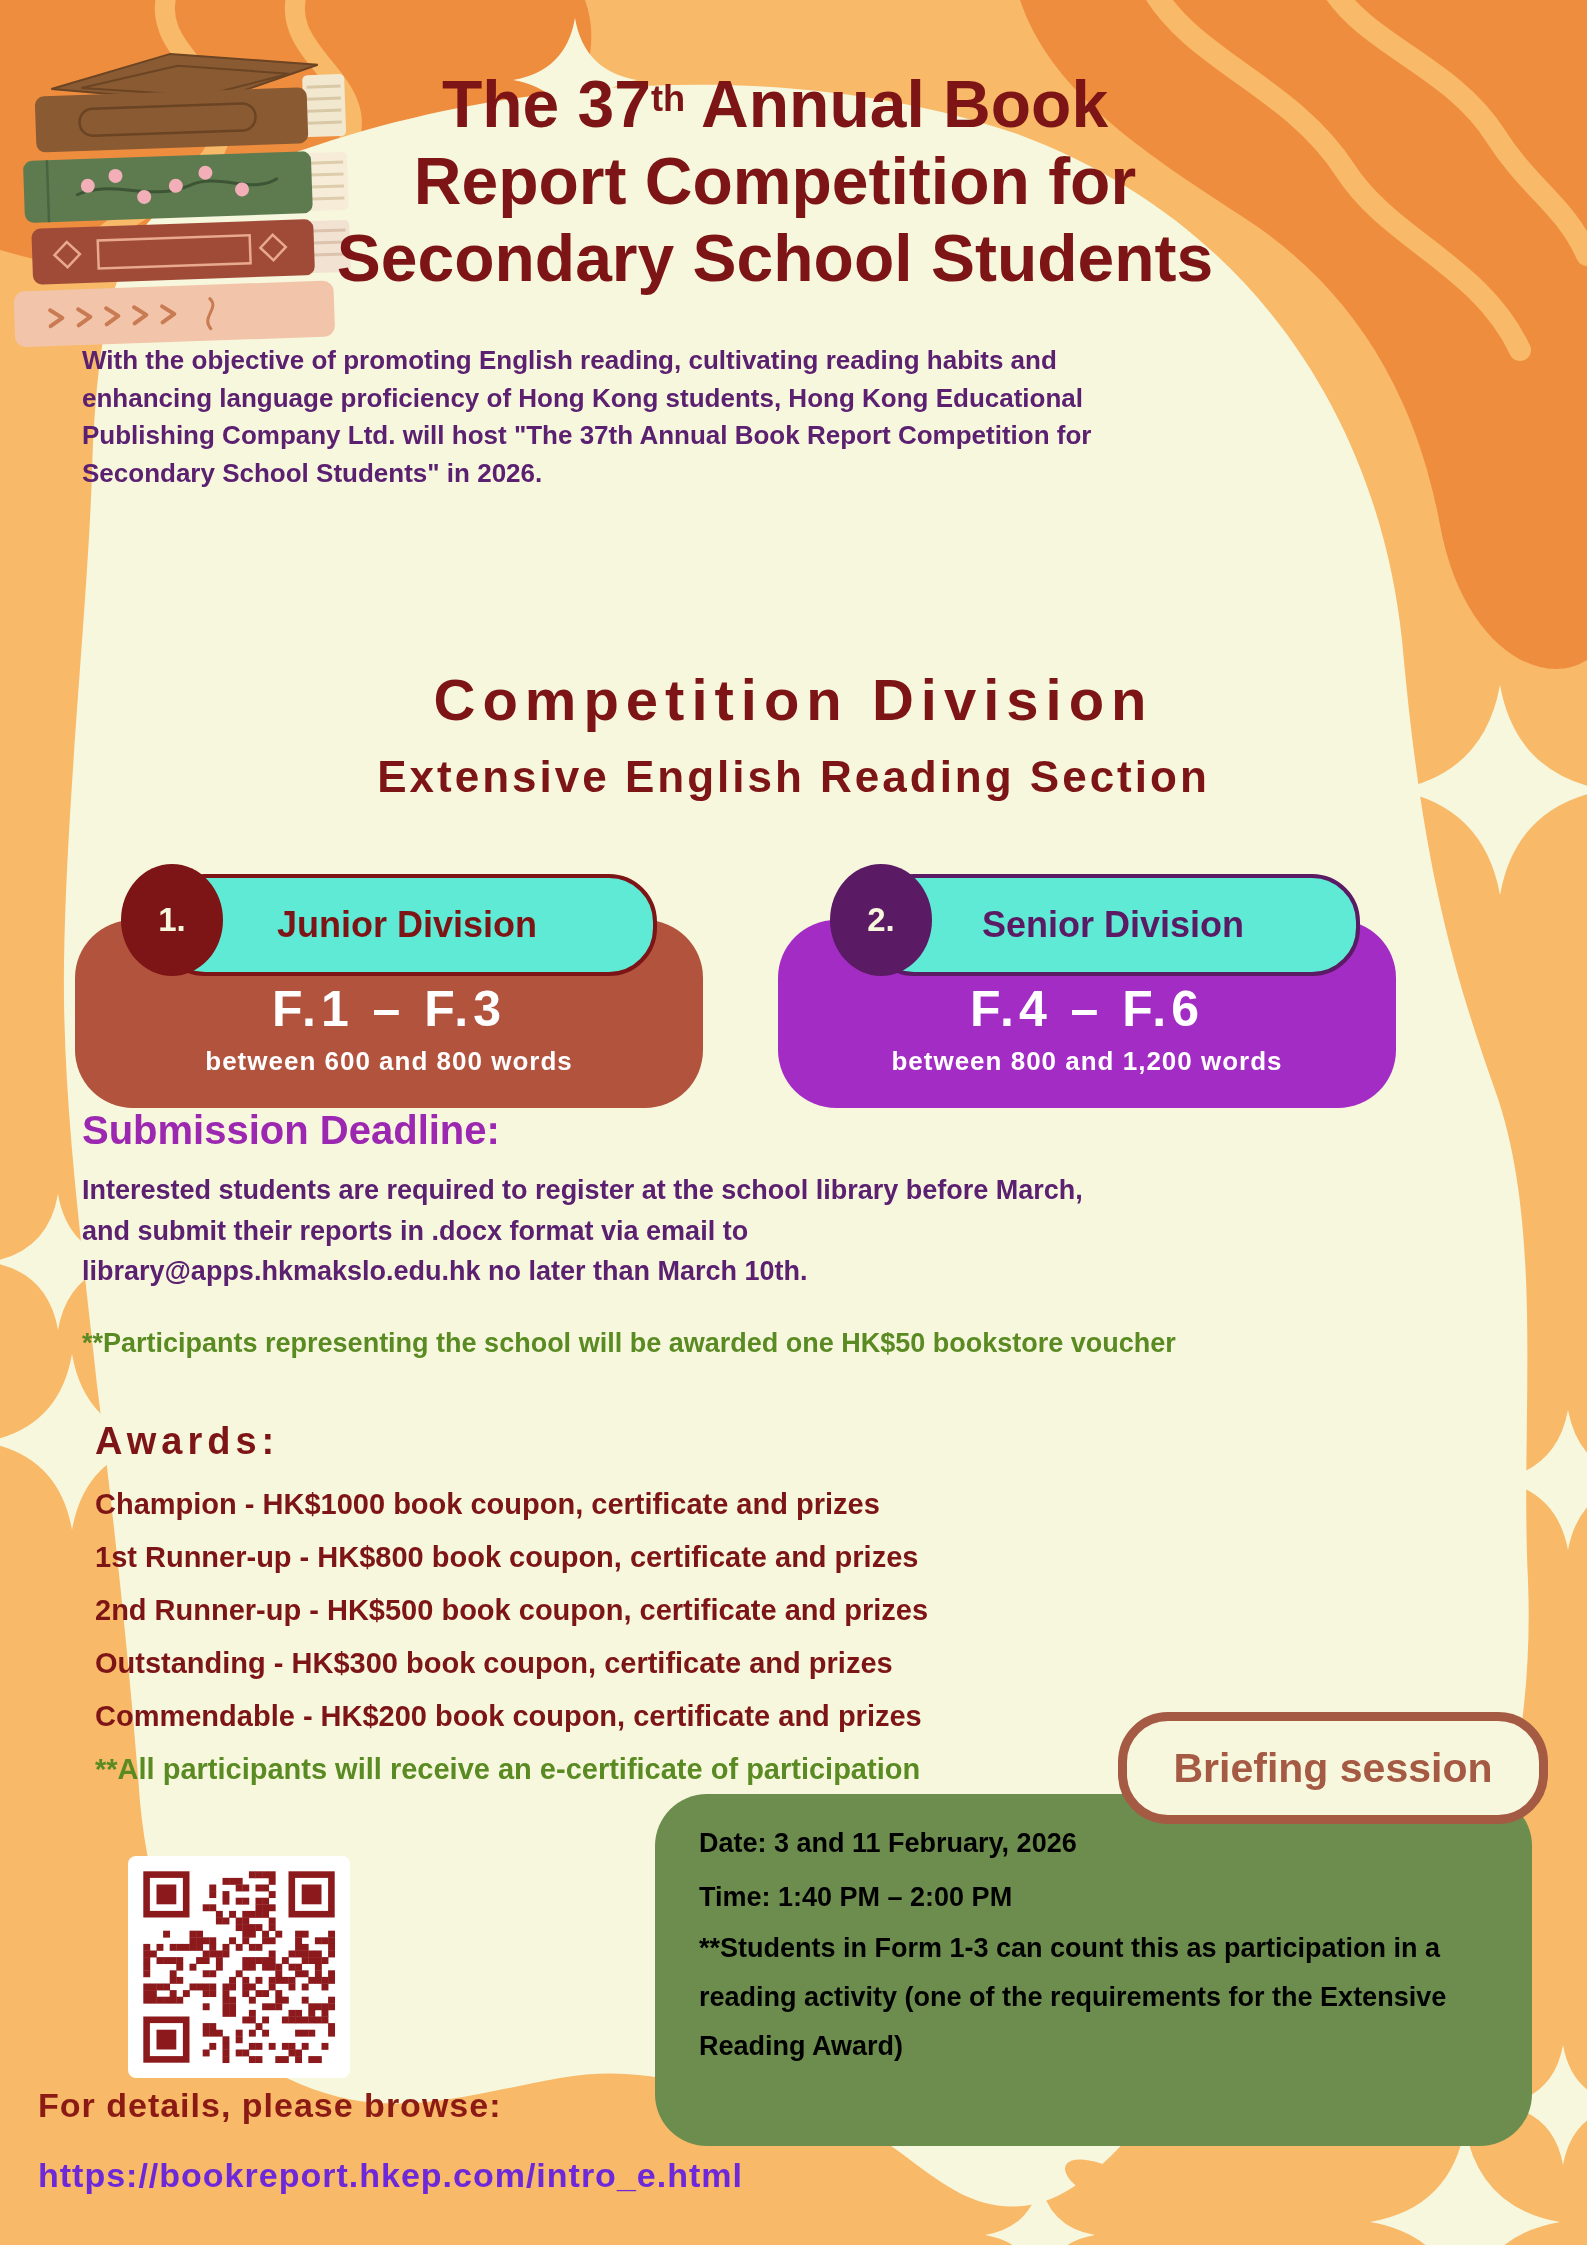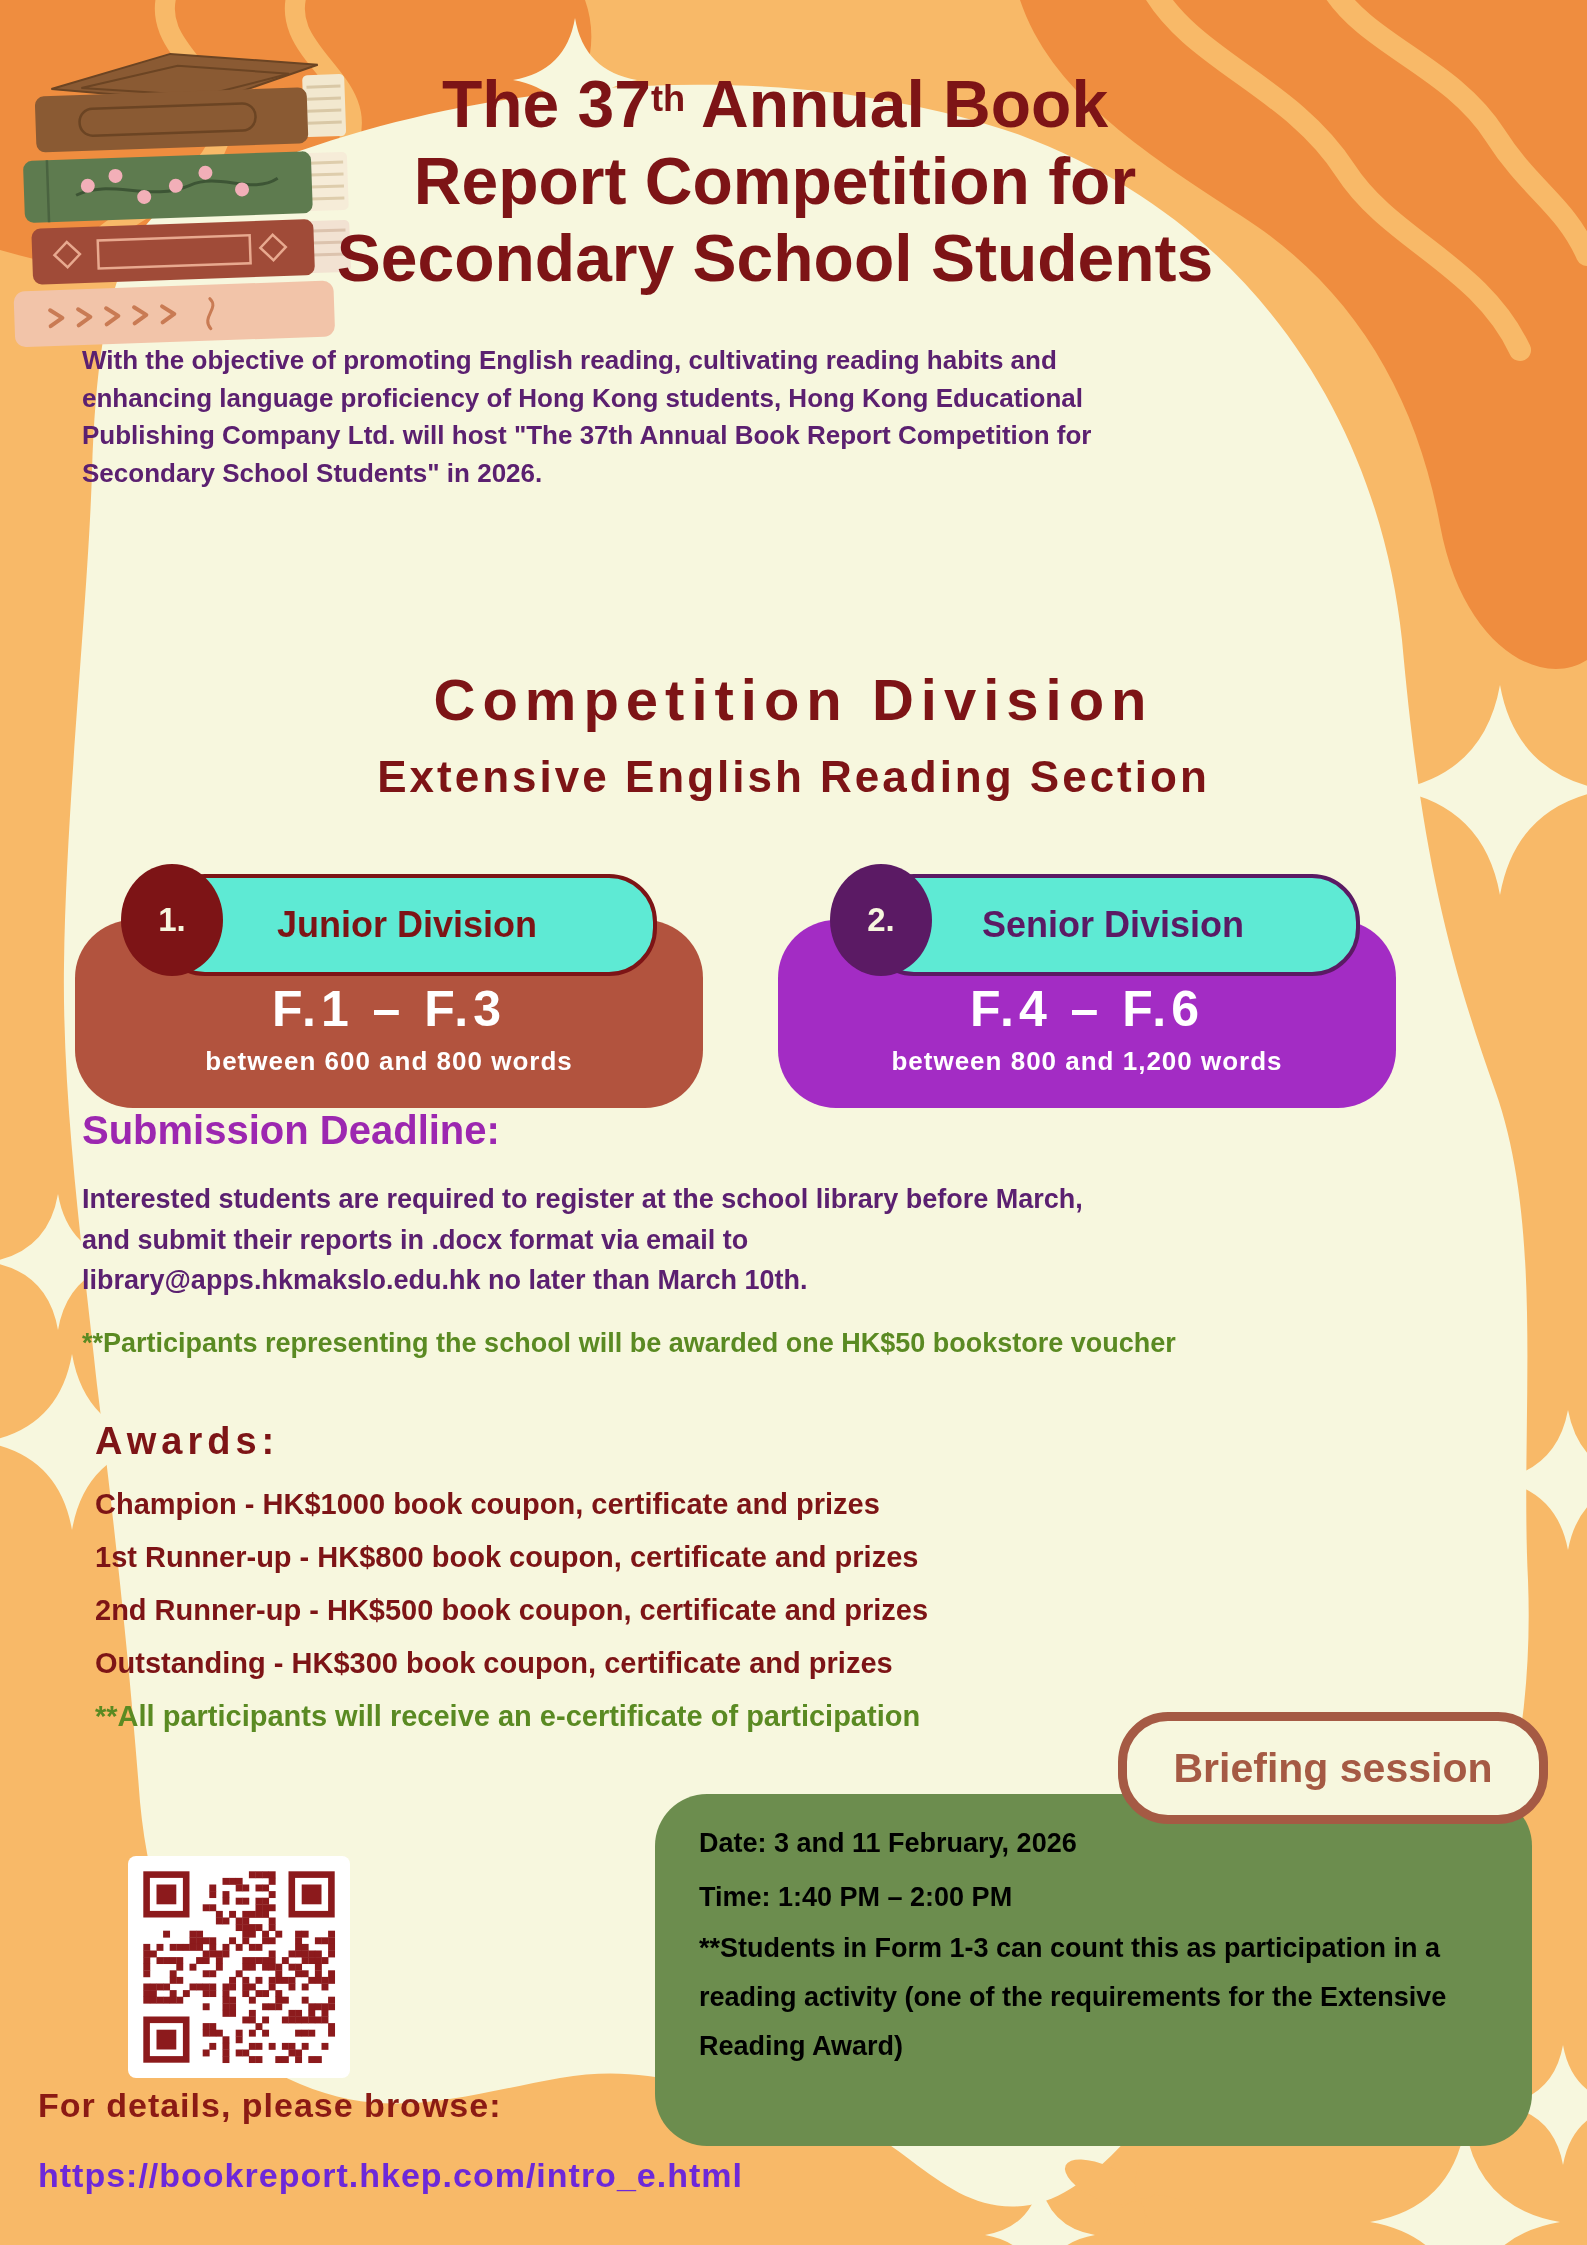"Interested students are required to" .sub-b { margin-top: 9px -> none }
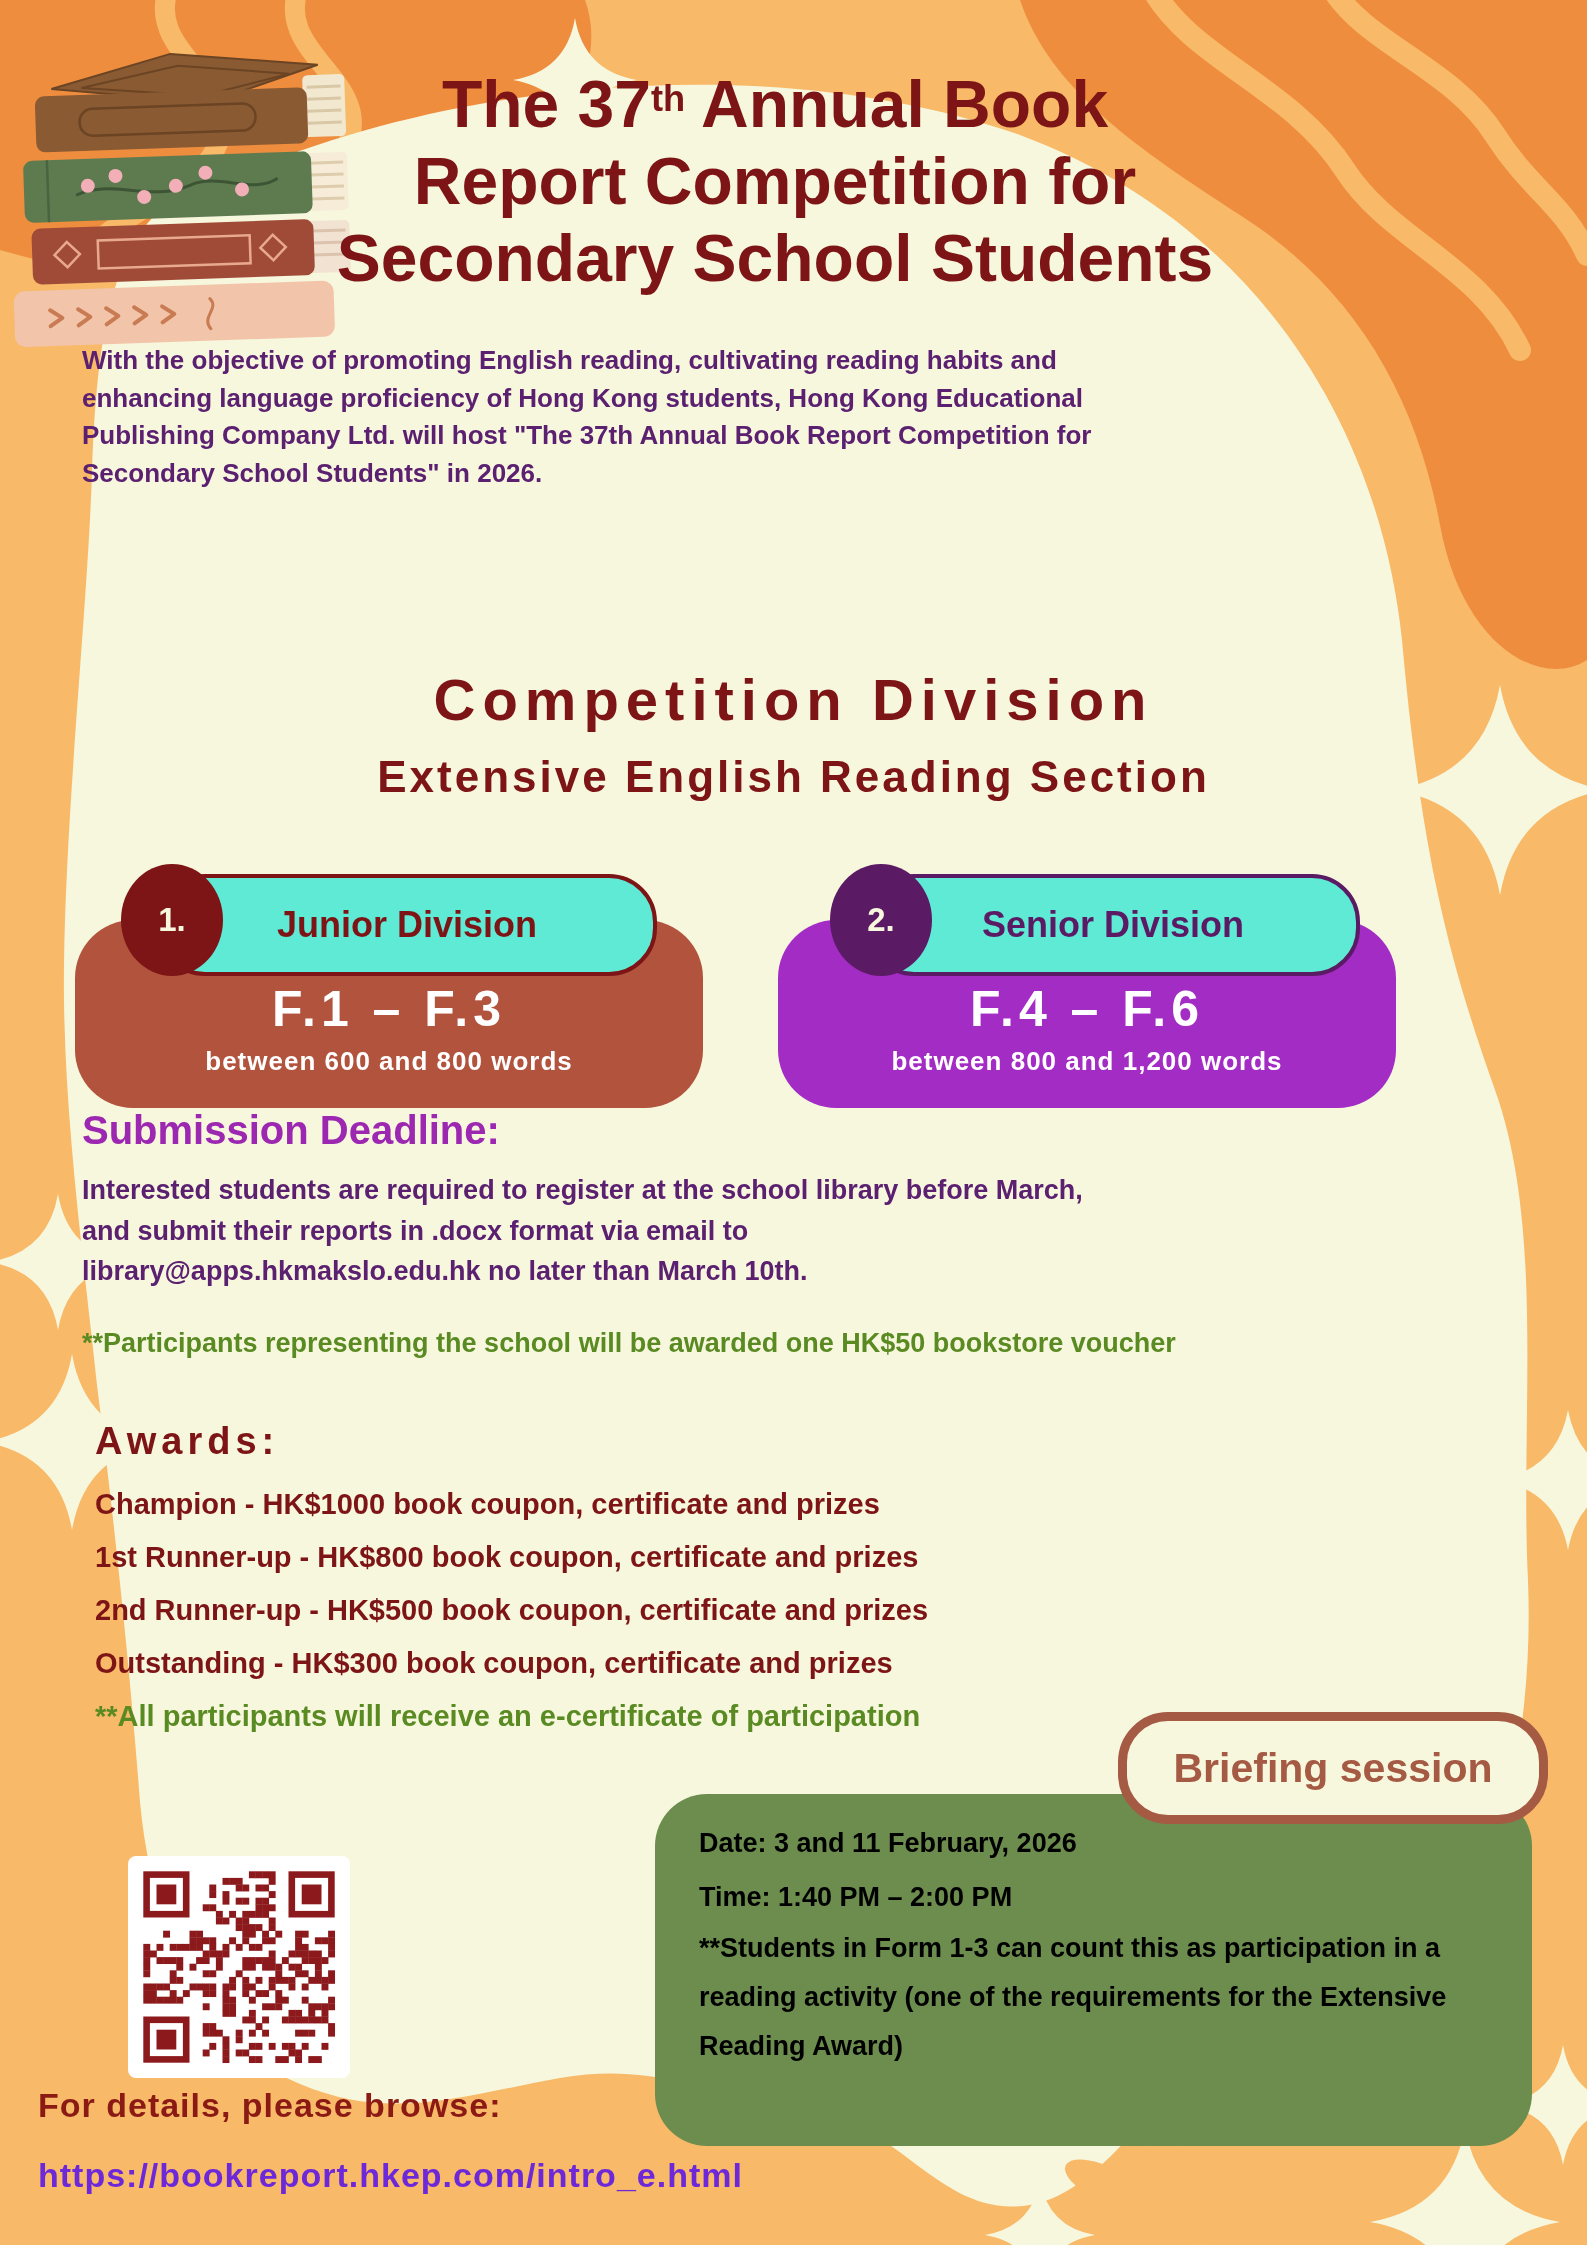"Commendable - HK$200 book coupon," div.awd-row { html: none -> <div><b>Commendable</b><span> - HK$200 book coupon, certificate and prizes</span></div> }
